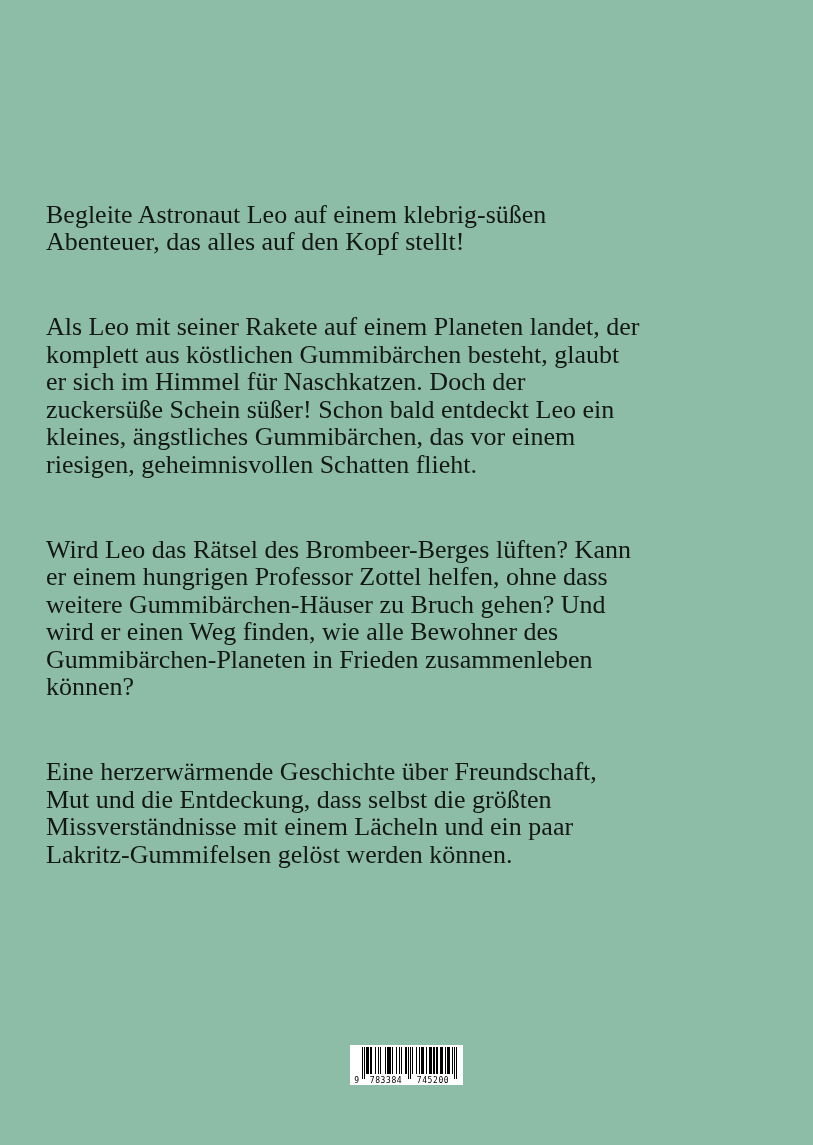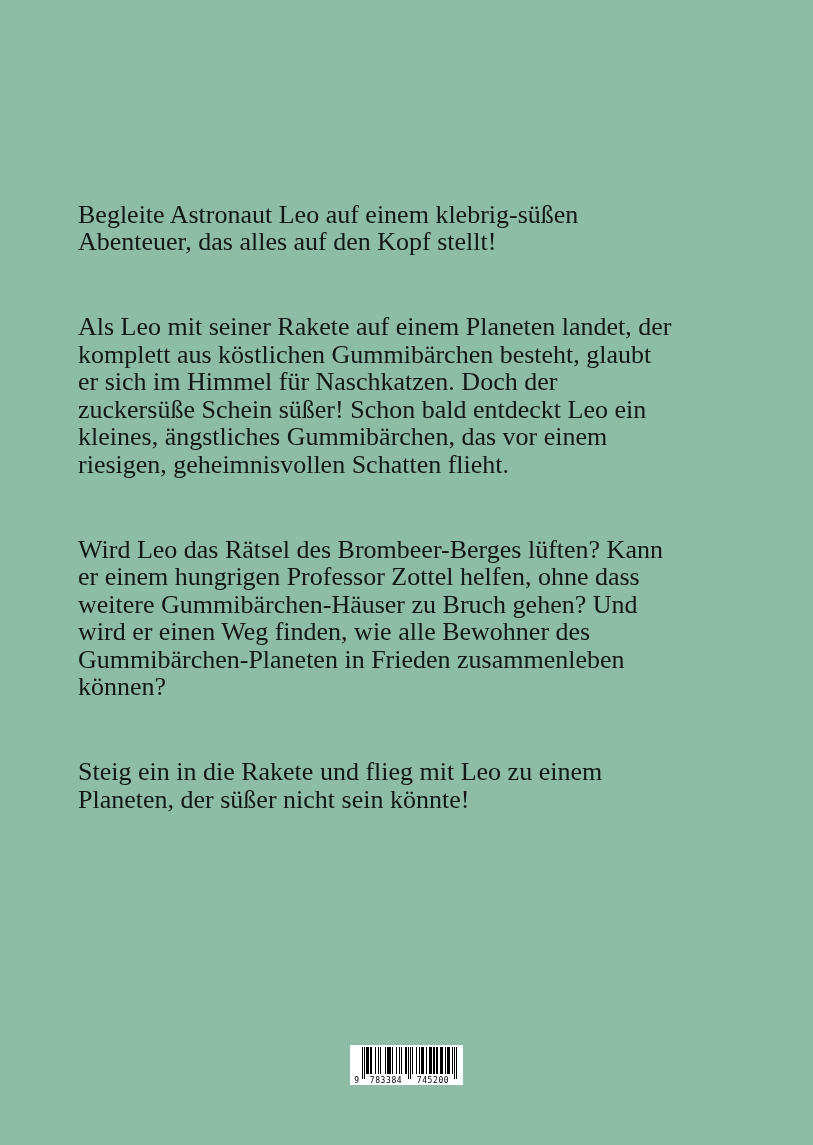"Begleite Astronaut Leo auf einem" .blurb { left: 78px -> 46px }
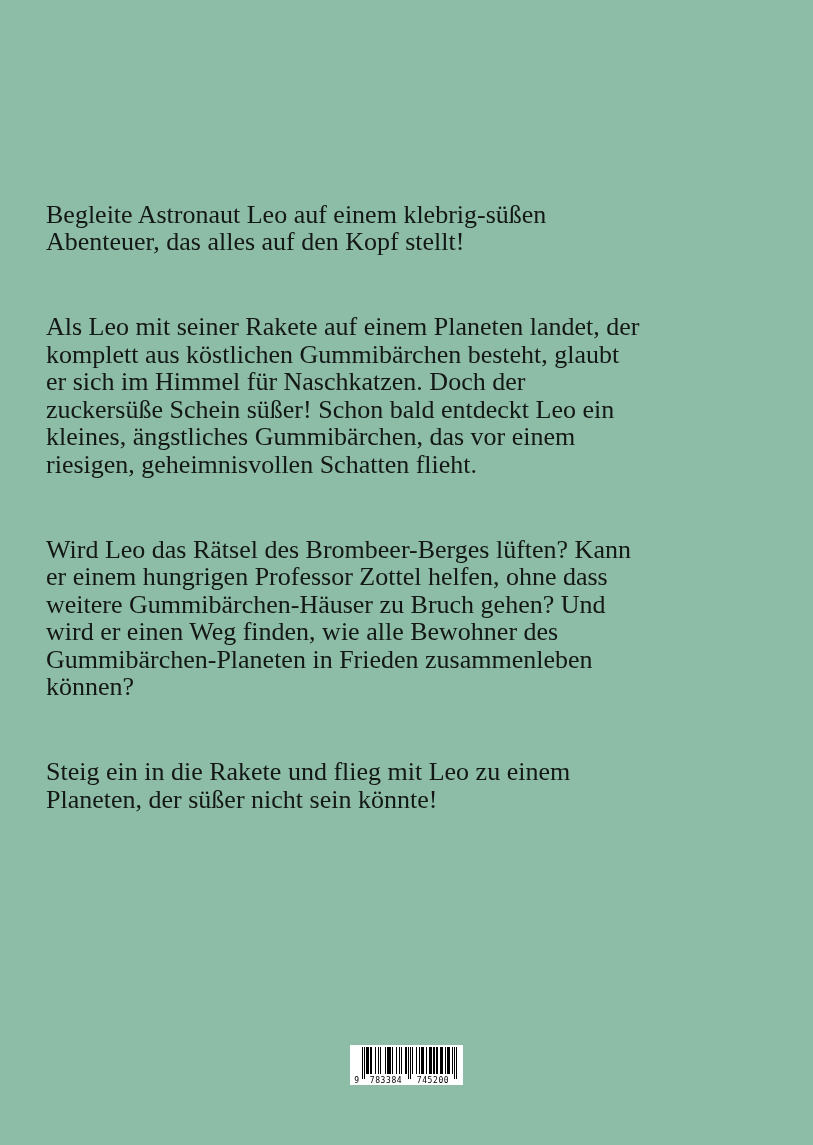"Eine herzerwärmende Geschichte über" p { html: none -> <p>Eine herzerwärmende Geschichte über Freundschaft, Mut und die Entdeckung, dass selbst die größten Missverständnisse mit einem Lächeln und ein paar Lakritz-Gummifelsen gelöst werden können.</p> }
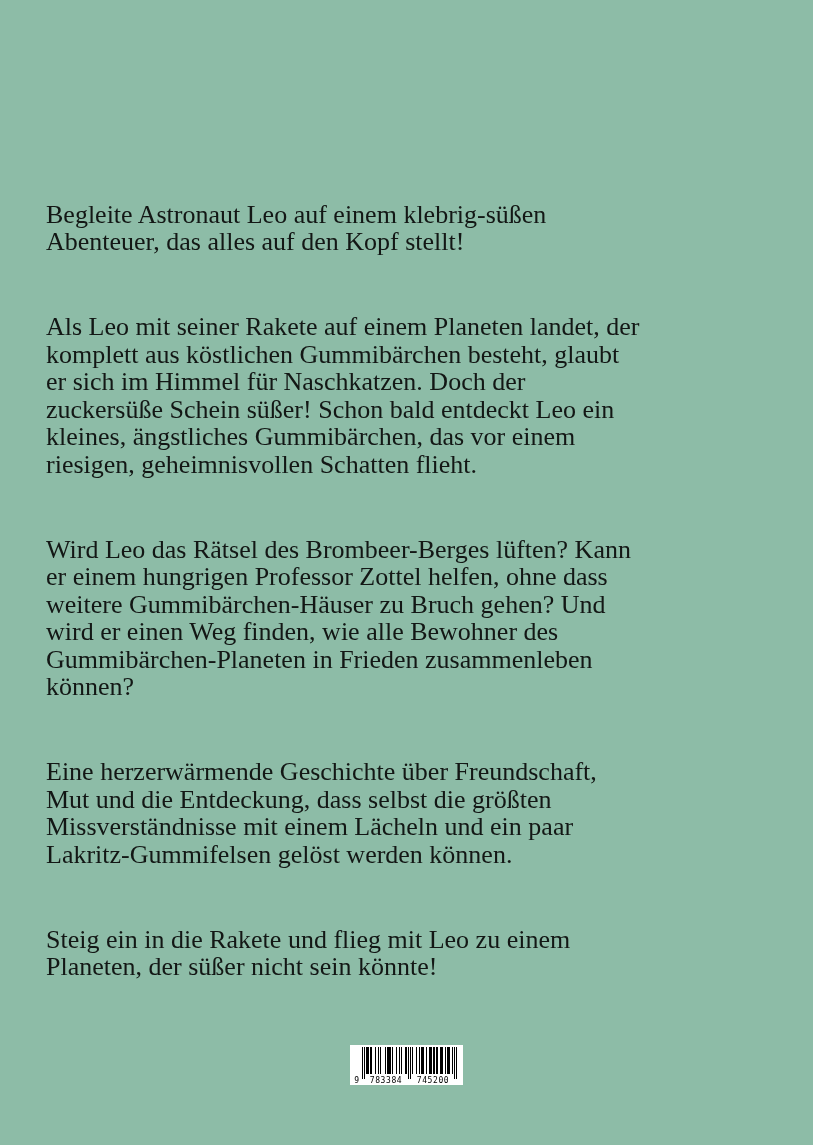"Steig ein in die Rakete" p { html: <p>Steig ein in die Rakete und flieg mit Leo zu einem Planeten, der süßer nicht sein könnte!</p> -> none }
